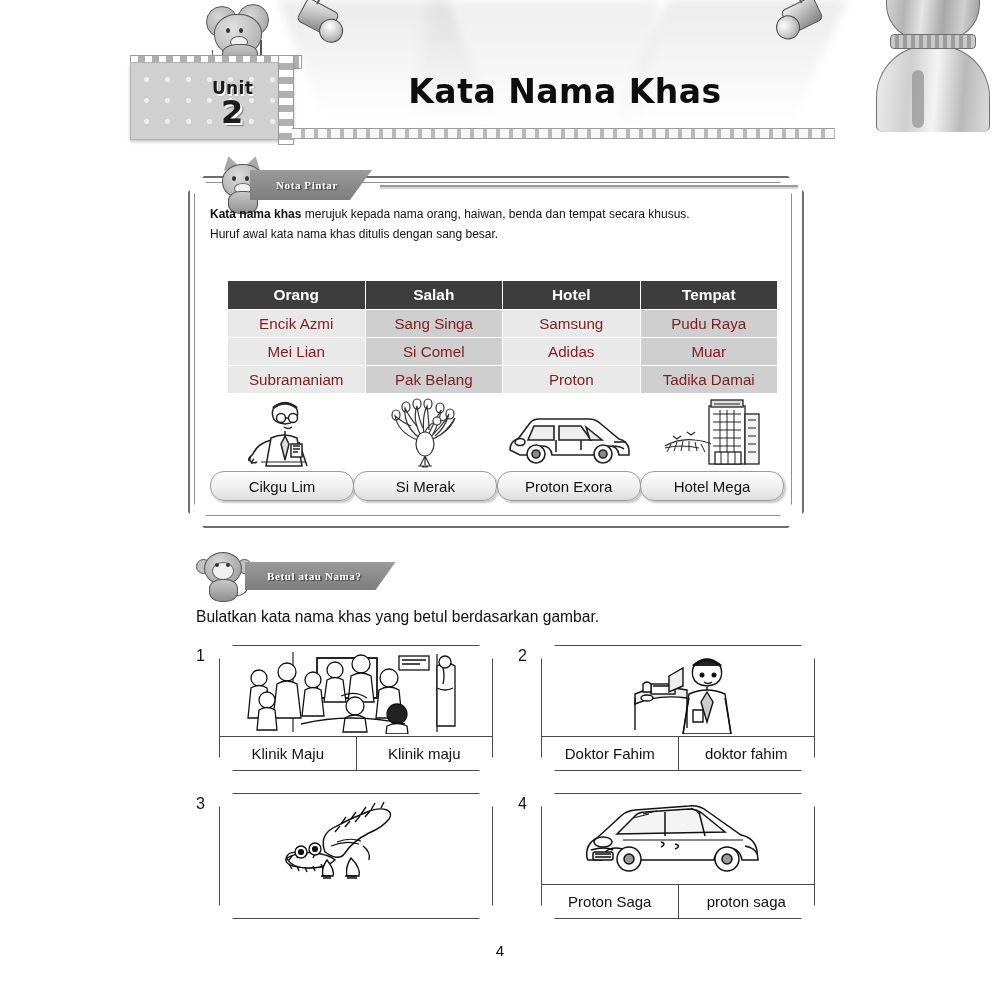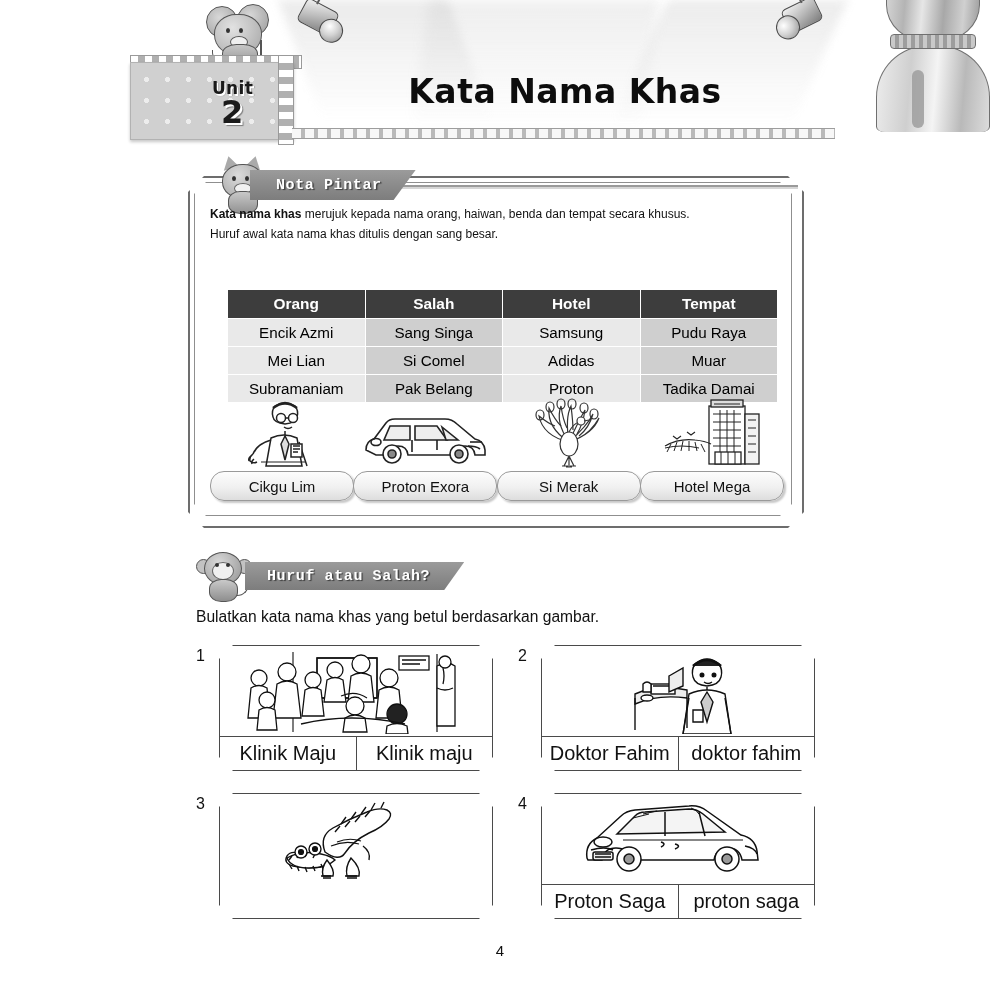"Nota Pintar" .banner-text { font-family: Liberation Mono, monospace -> Liberation Serif, serif; font-size: 15px -> 11px }
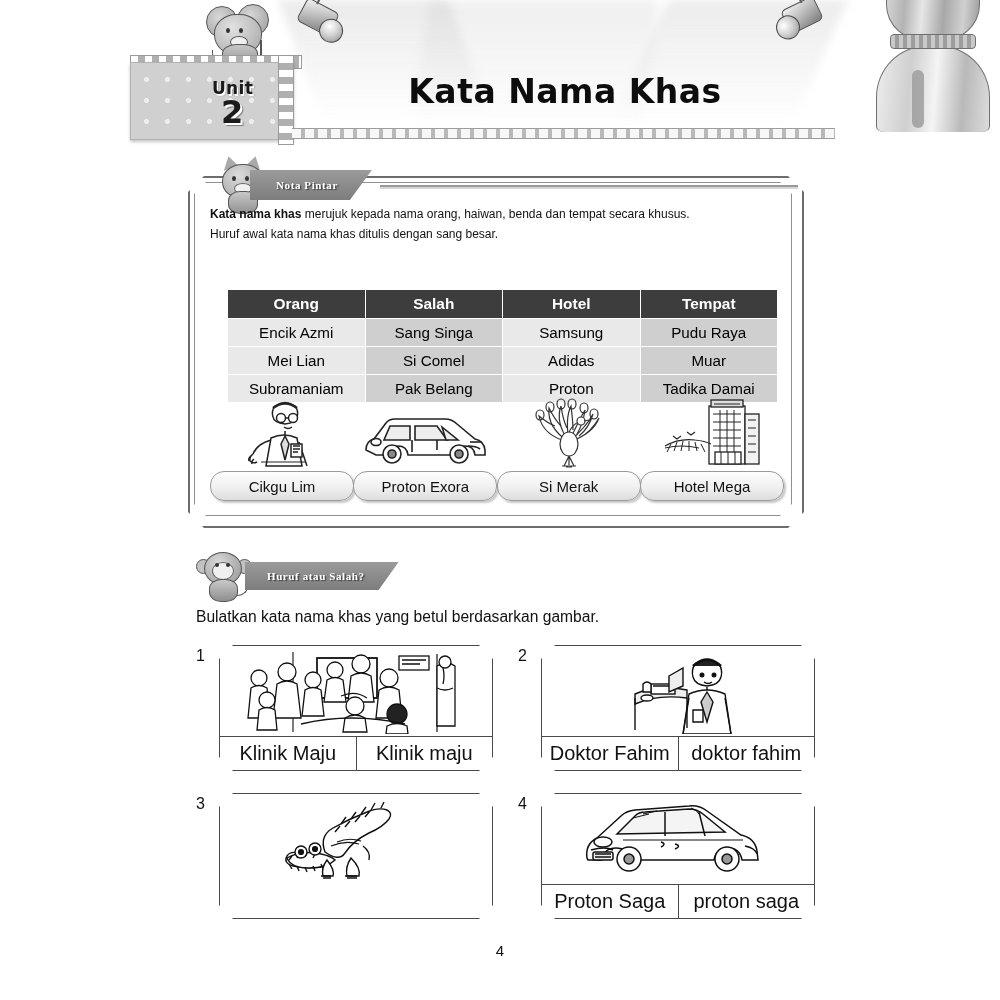"Orang" .tbl { top: 289px -> 280px }
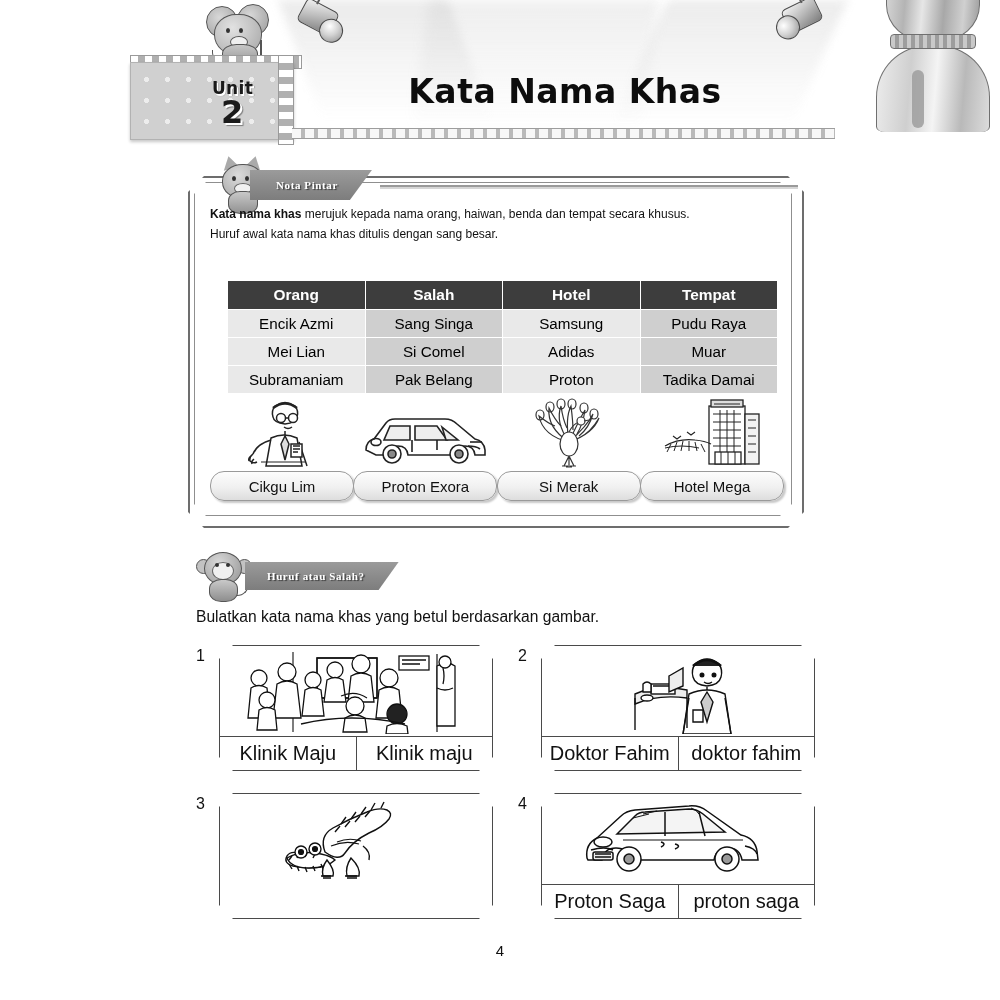"Encik Azmi" .tbl td { color: #000000 -> #7f1d1d }
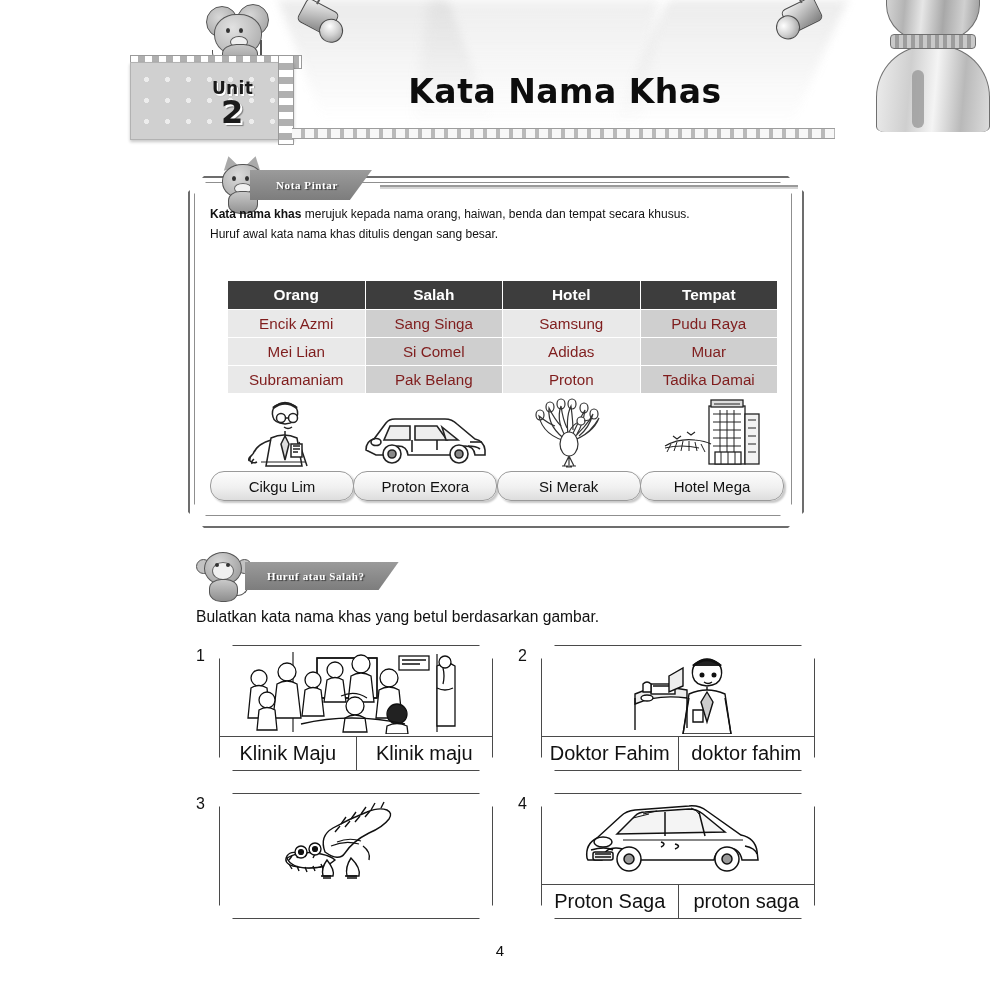"Proton Exora" div.ex-cell { order: before "Si Merak" -> after "Si Merak" }
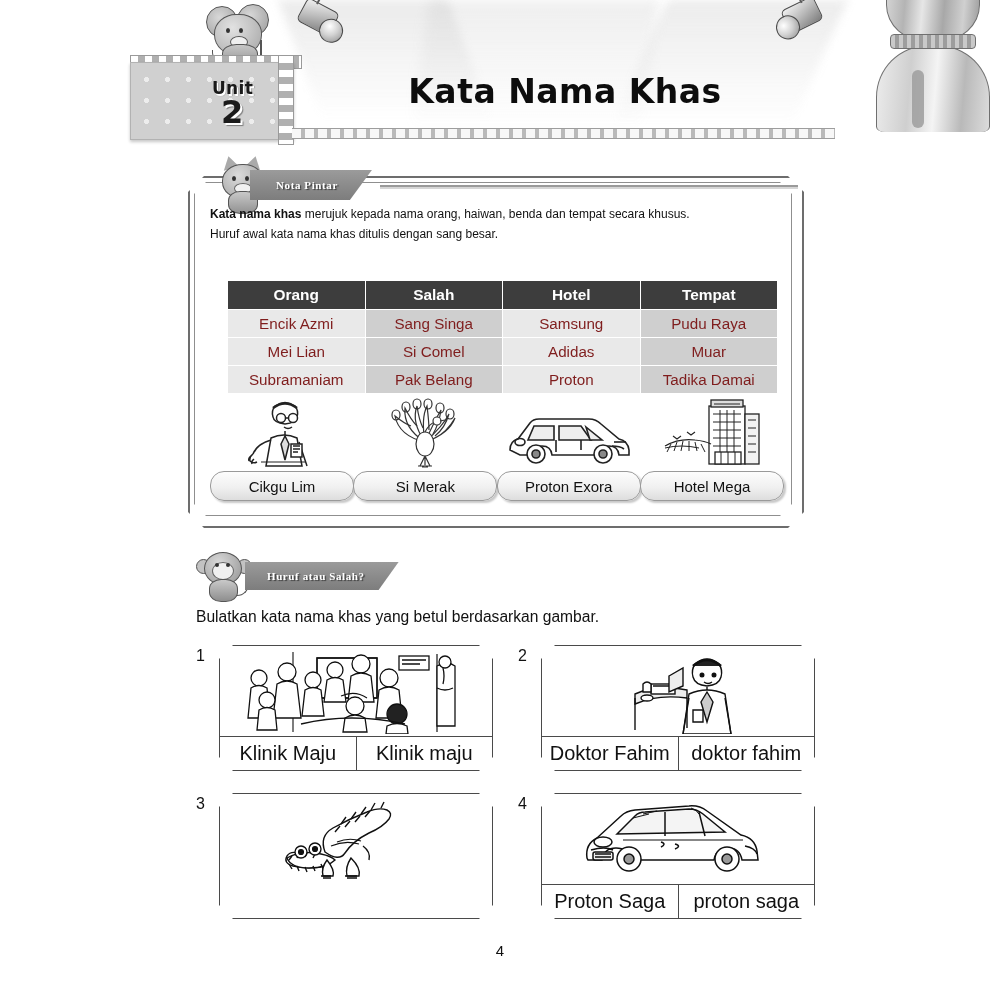"Huruf atau Salah?" span.banner-text { text: Huruf atau Salah -> Betul atau Nama }
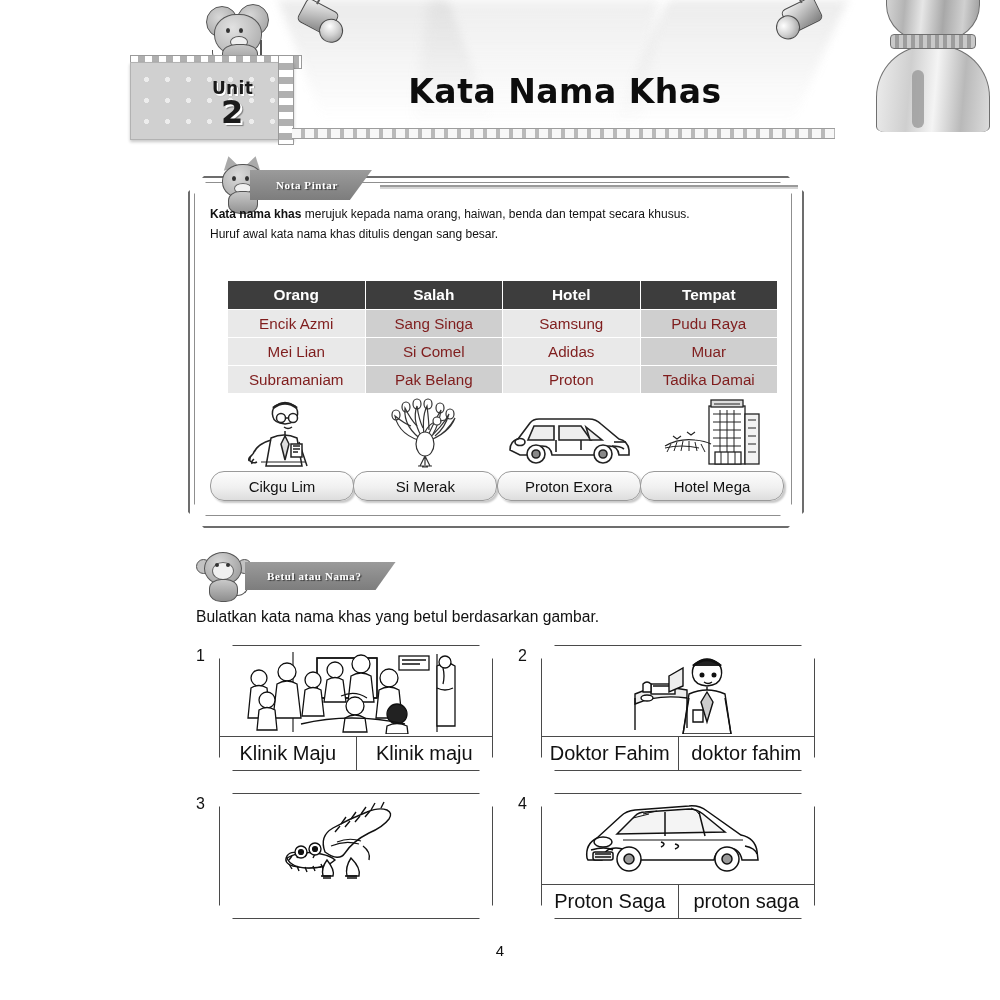"Klinik Maju" .qopt { font-size: 20px -> 15px }
